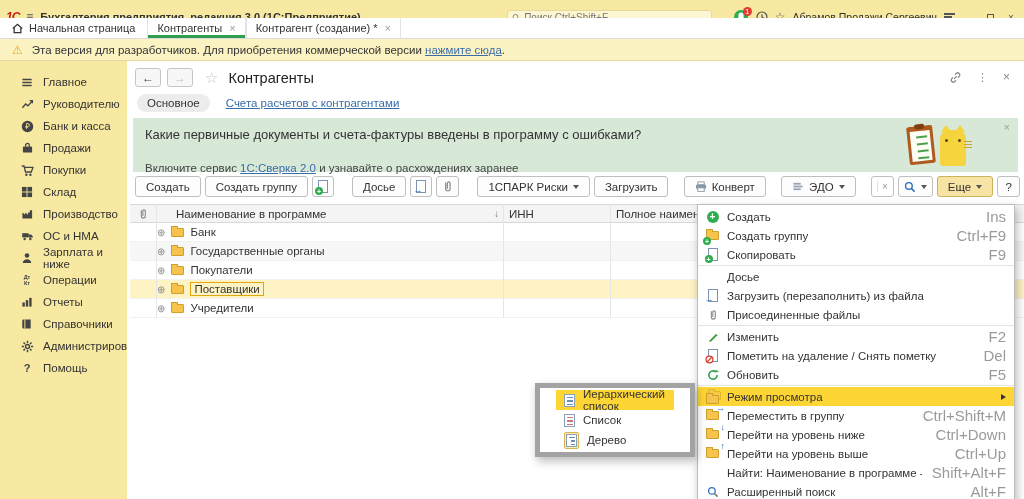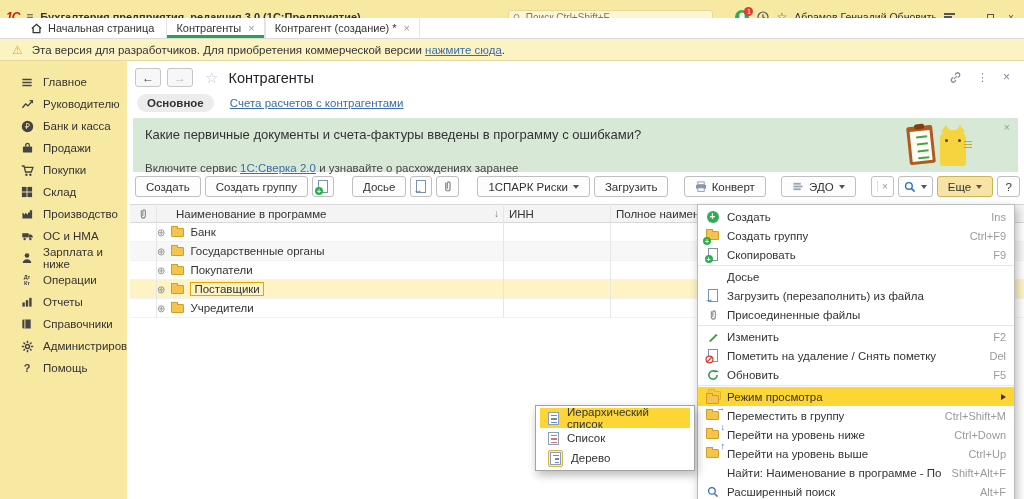"Абрамов Геннадий Обновить" span.user-name { text: Геннадий Обновить -> Продажи Сергеевич }
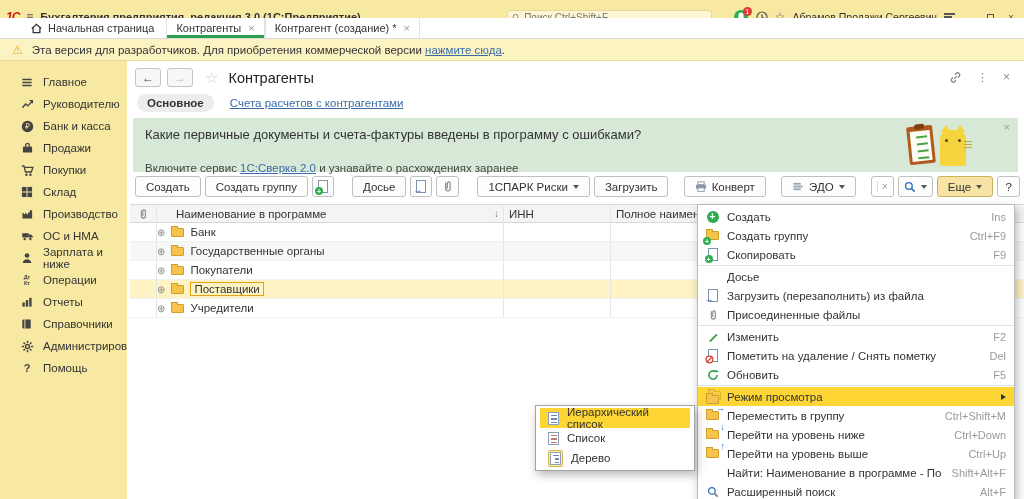"Начальная страница" .tabbar { padding-left: 19px -> none }
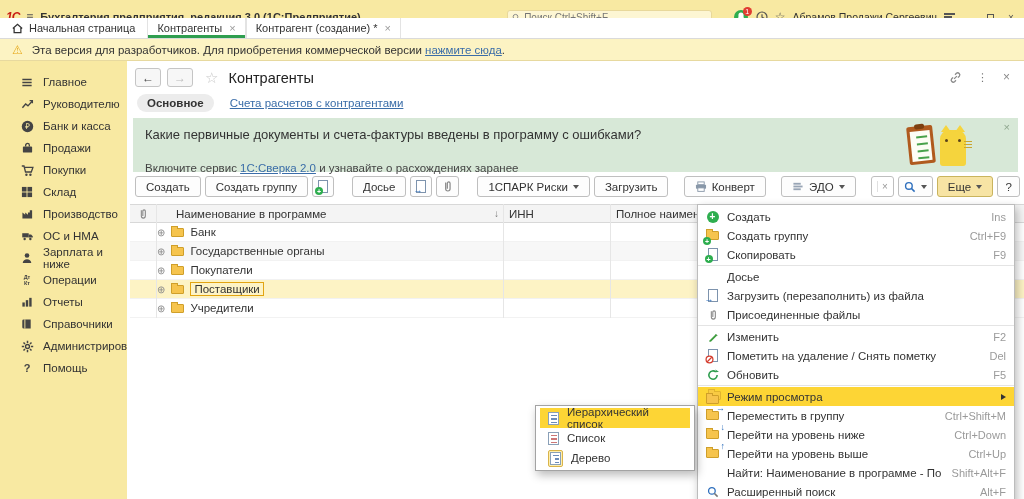"Основное" .pill { font-weight: bold -> none }
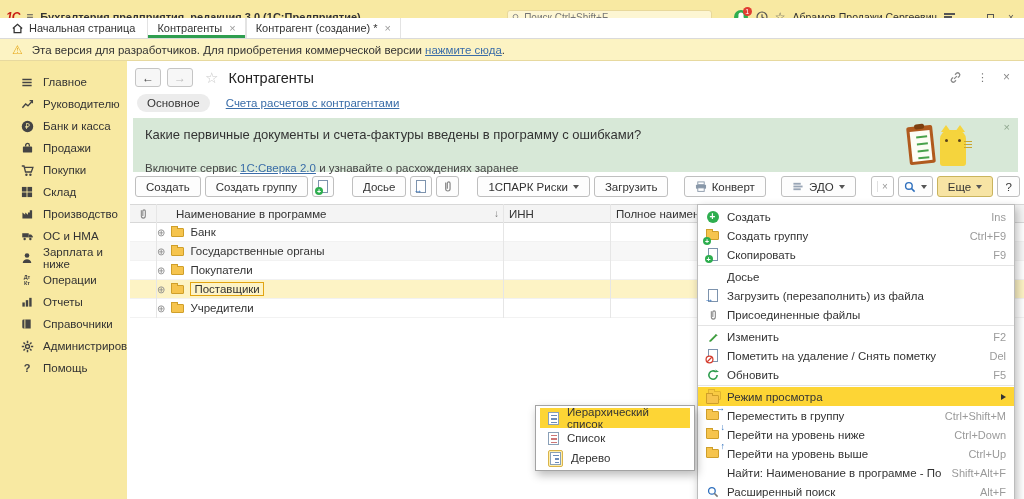"Ins" .msc { font-size: 11px -> 15px }
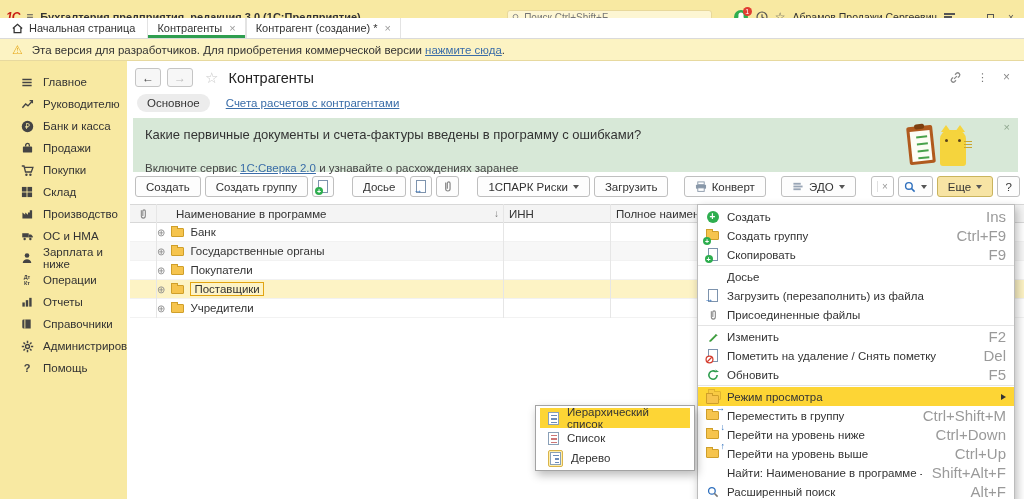"Иерархический список" .submenu { border: 1px solid #a3a3a3 -> 5px solid #a3a3a3; margin-top: 22px -> none; padding: 2px 4px -> 2px 16px }
